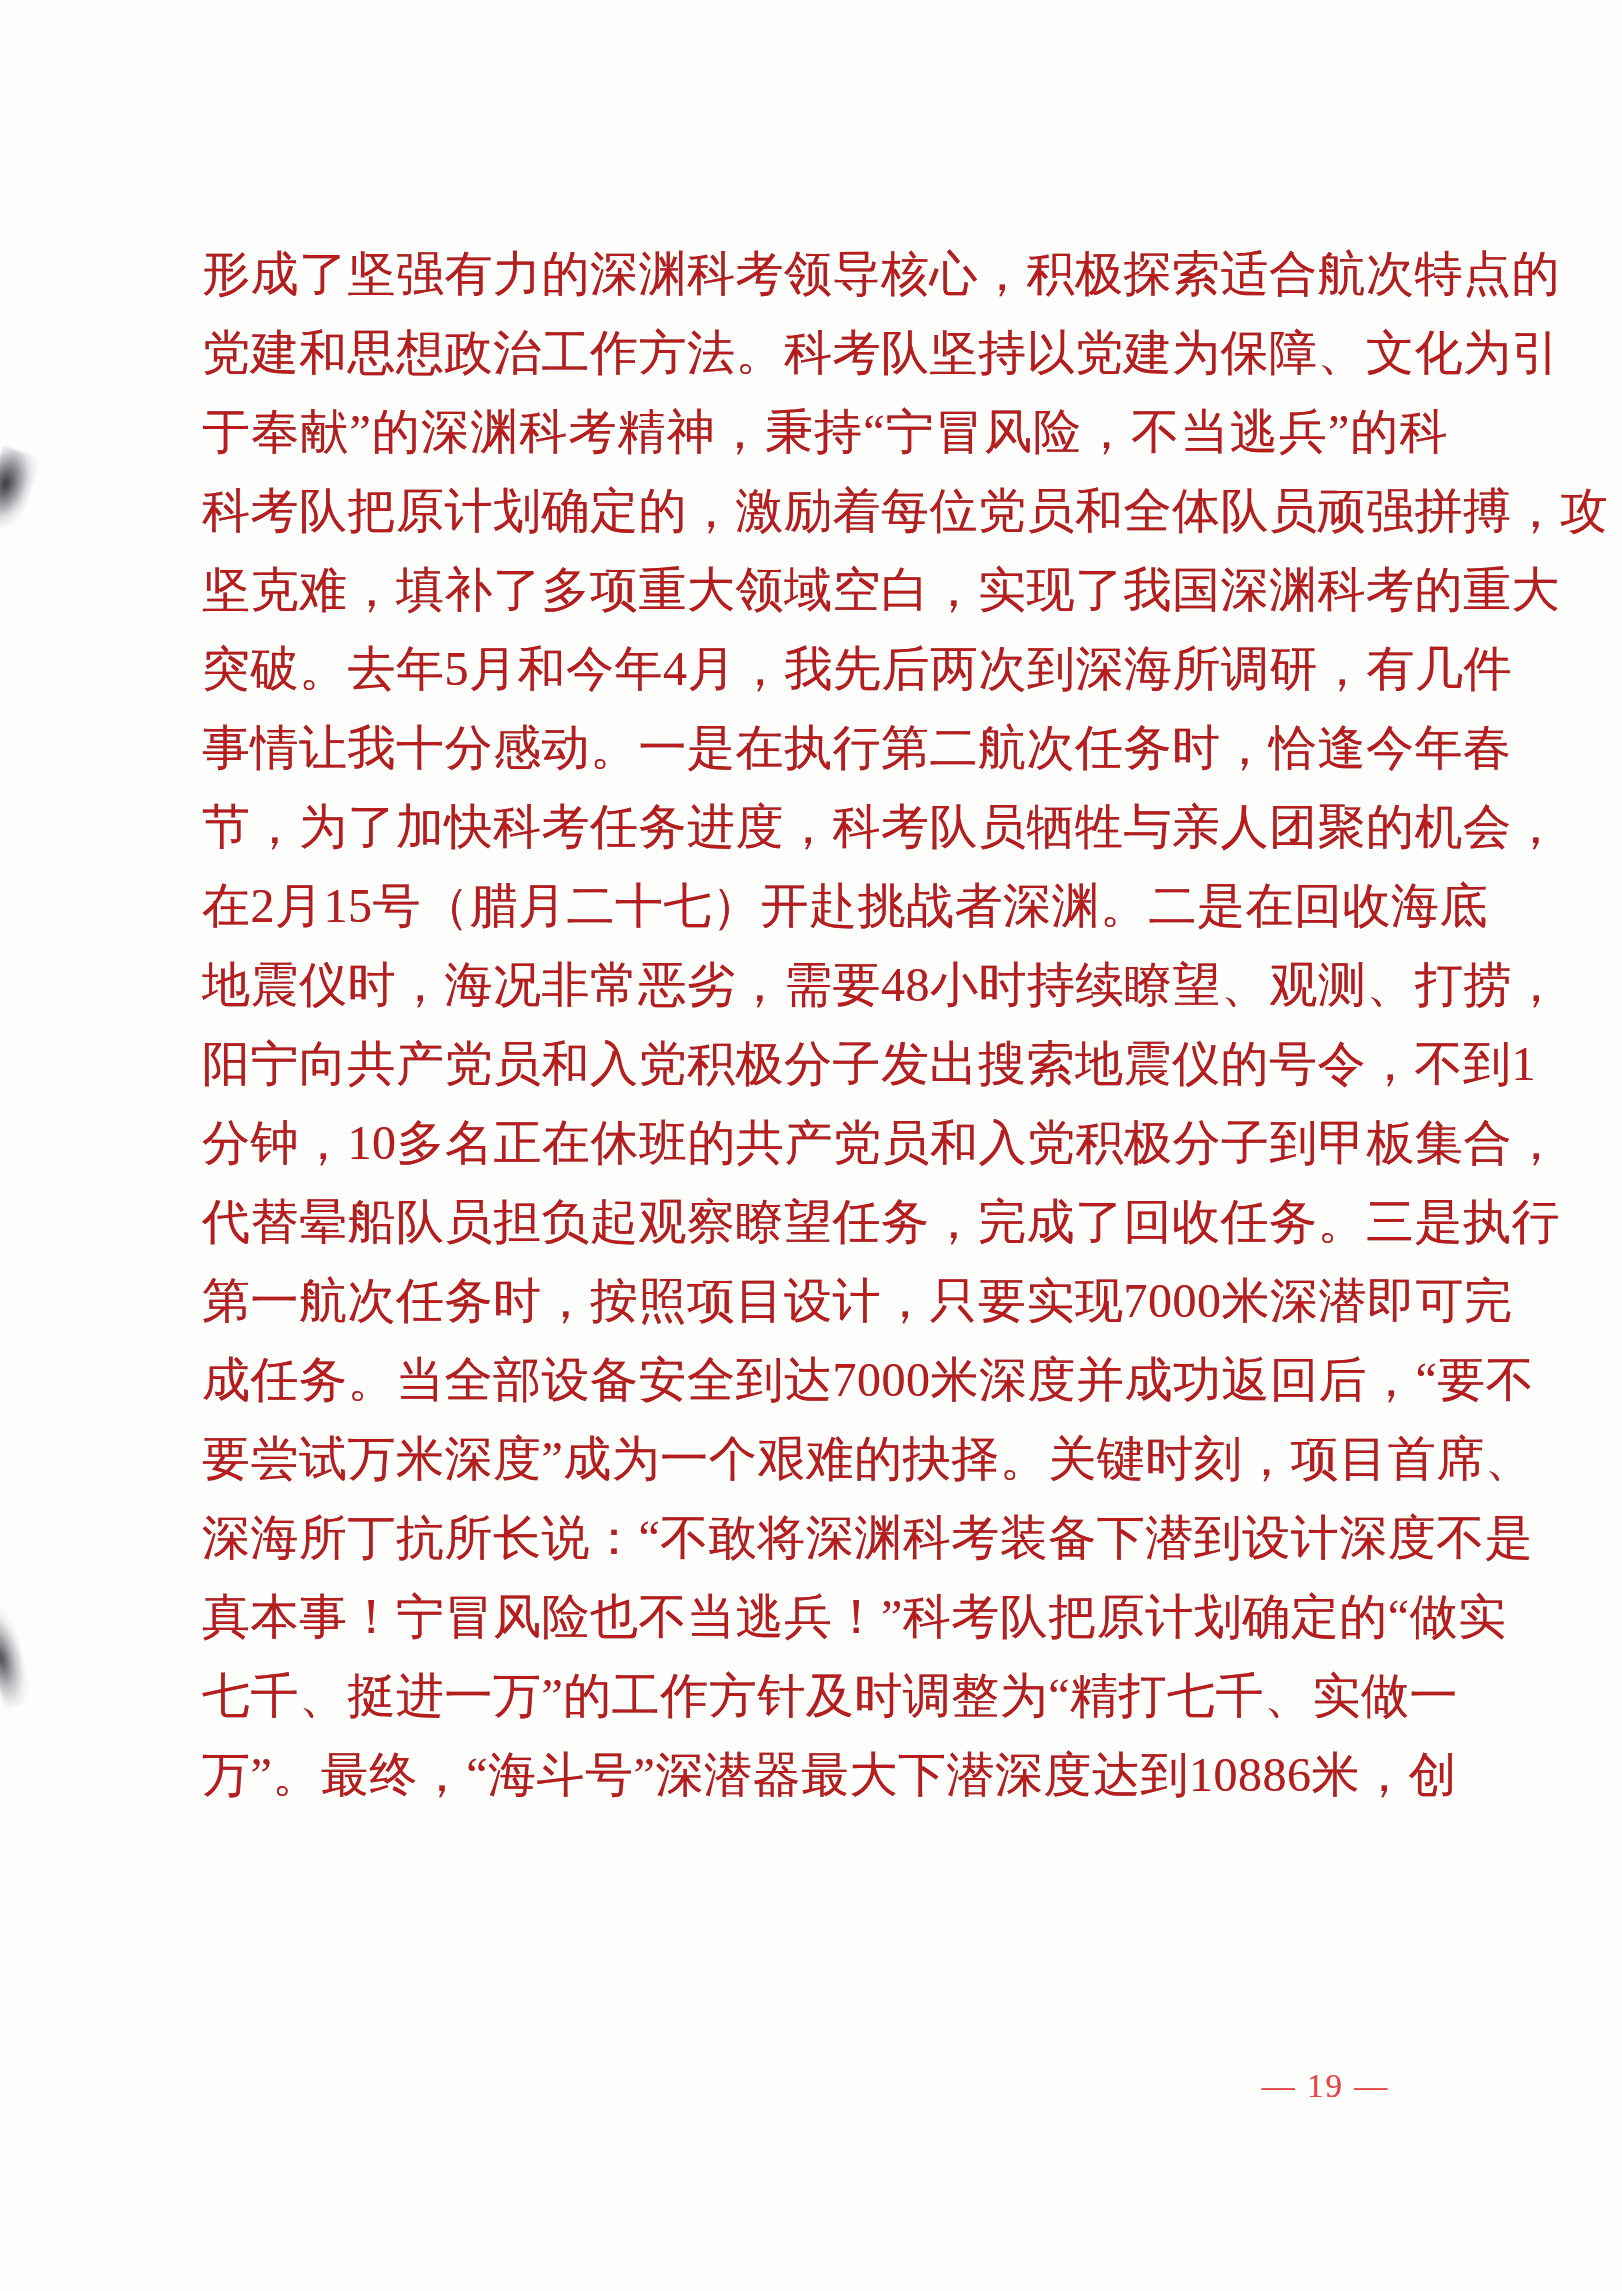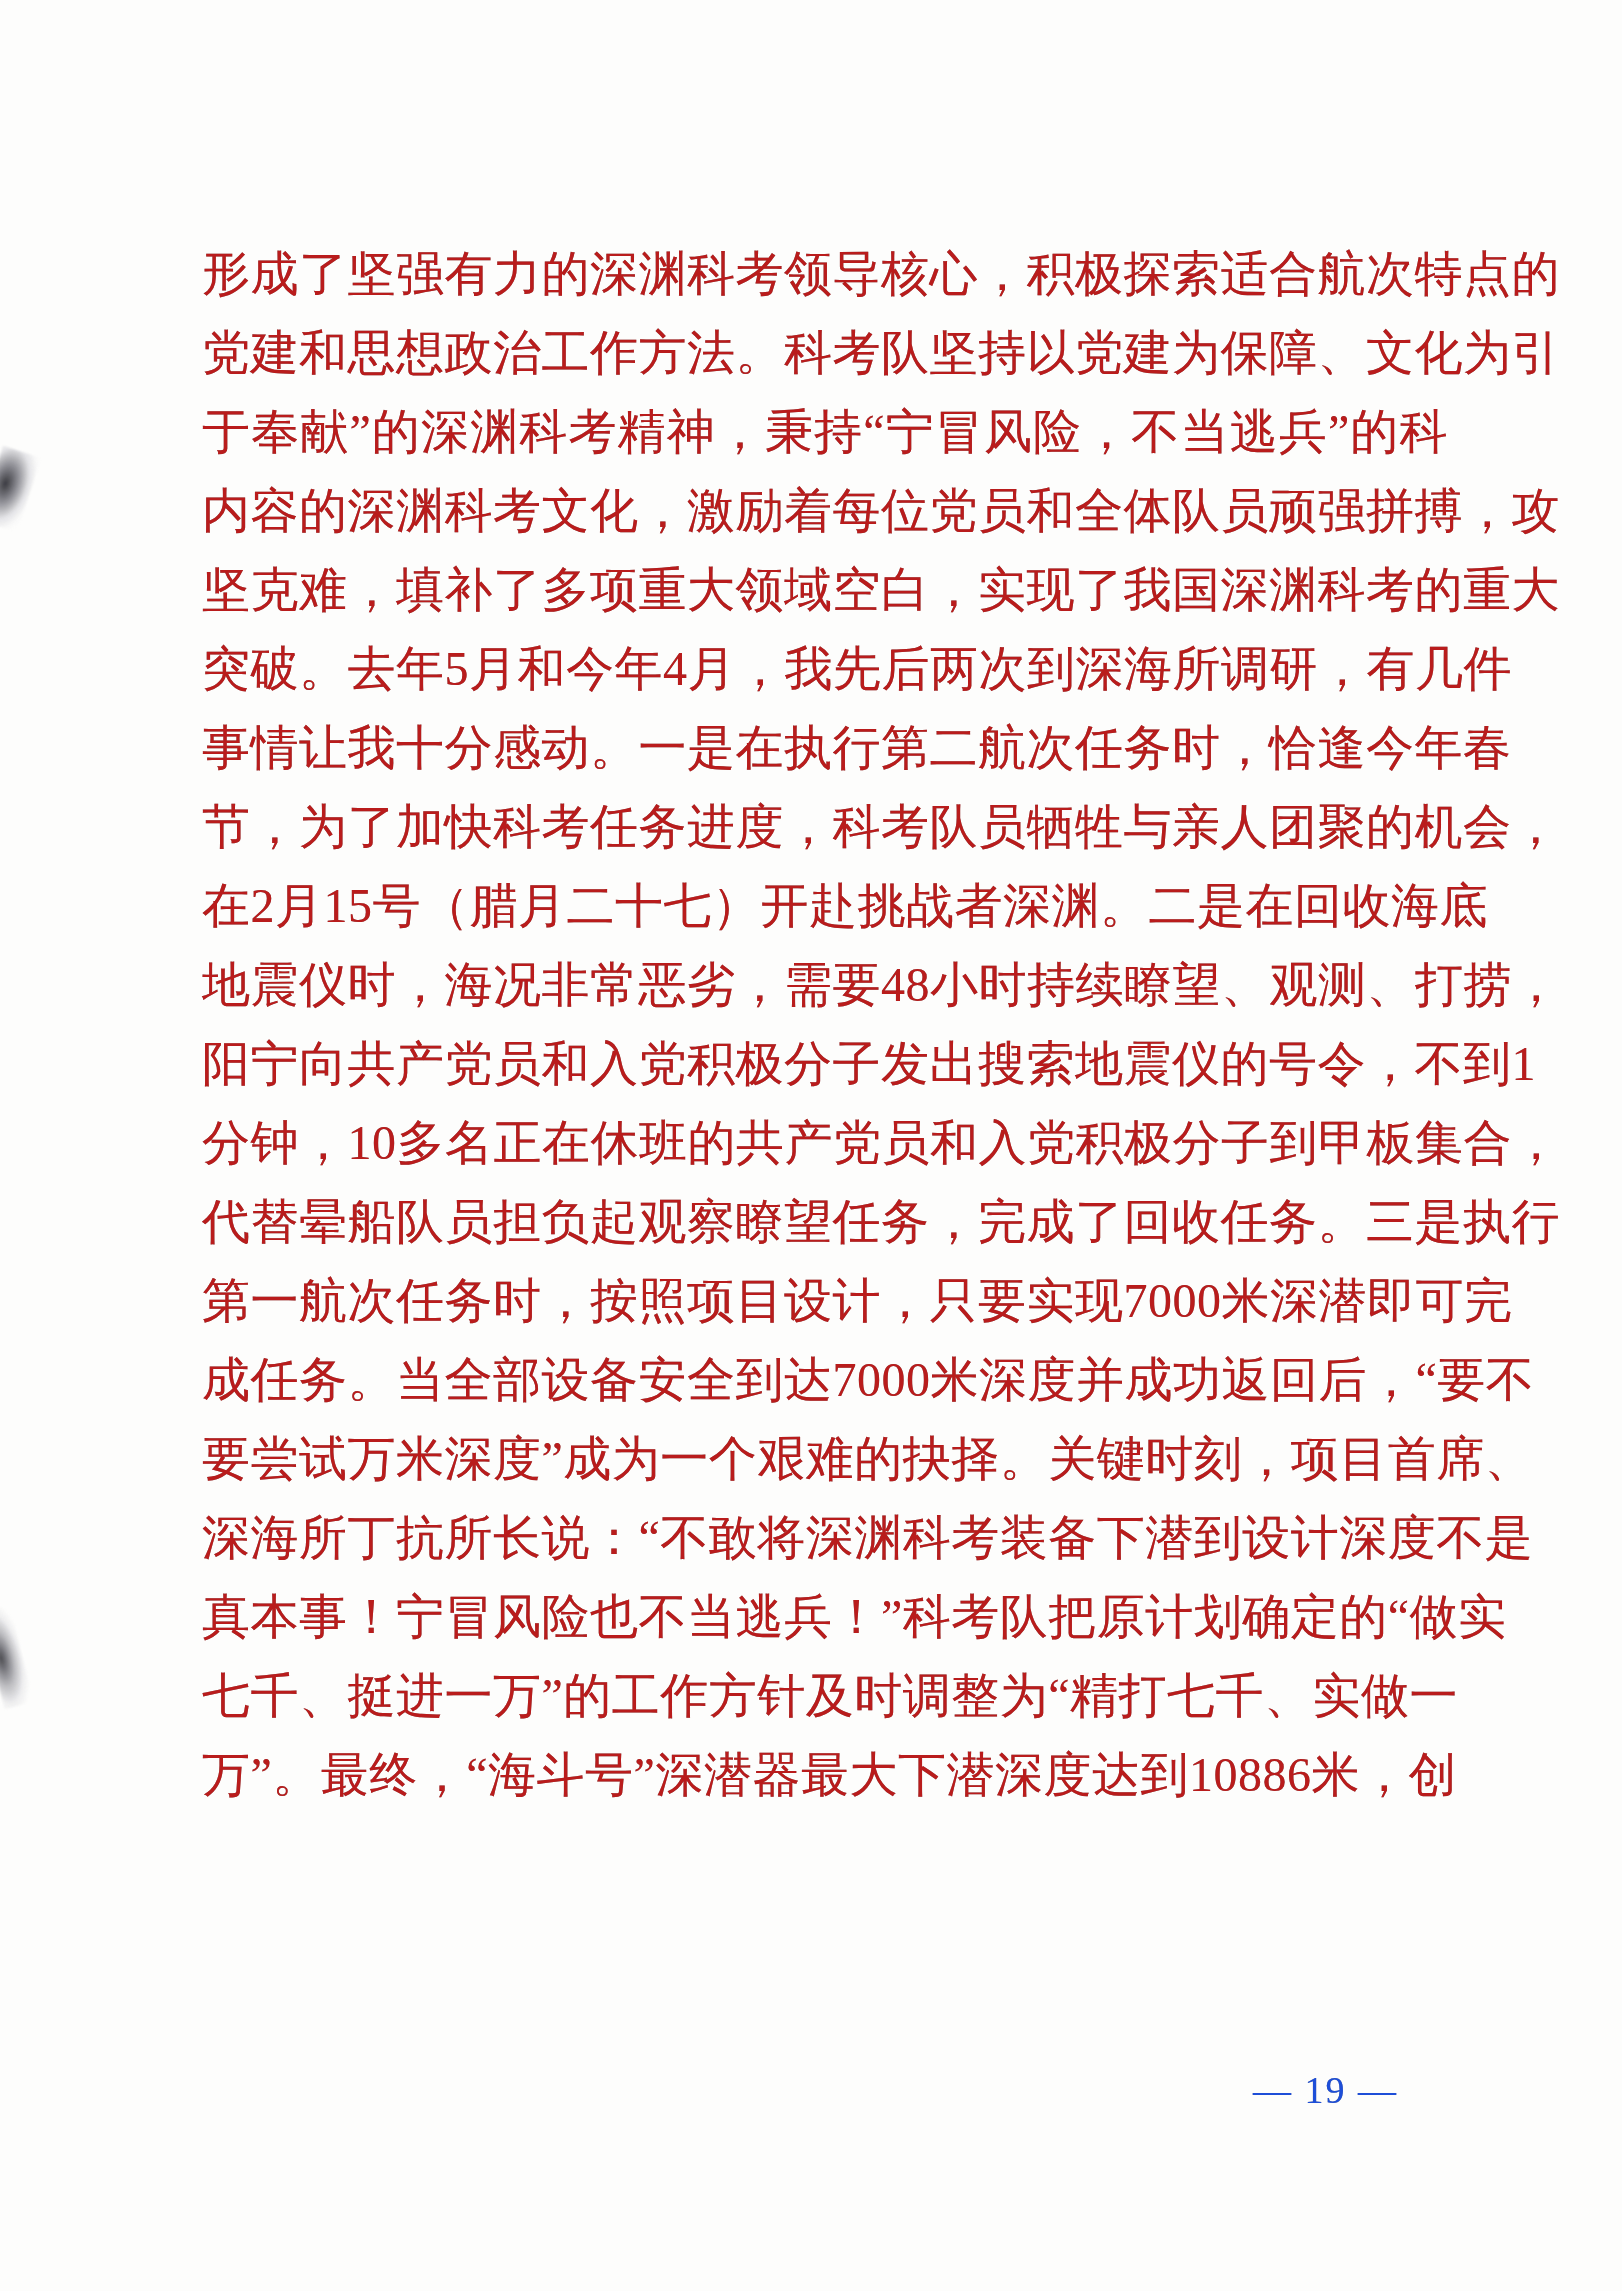"内容的深渊科考文化，激励着每位党员和全体队员顽强拼搏，攻" div.text-line { text: 内容的深渊科考文化 -> 科考队把原计划确定的 }
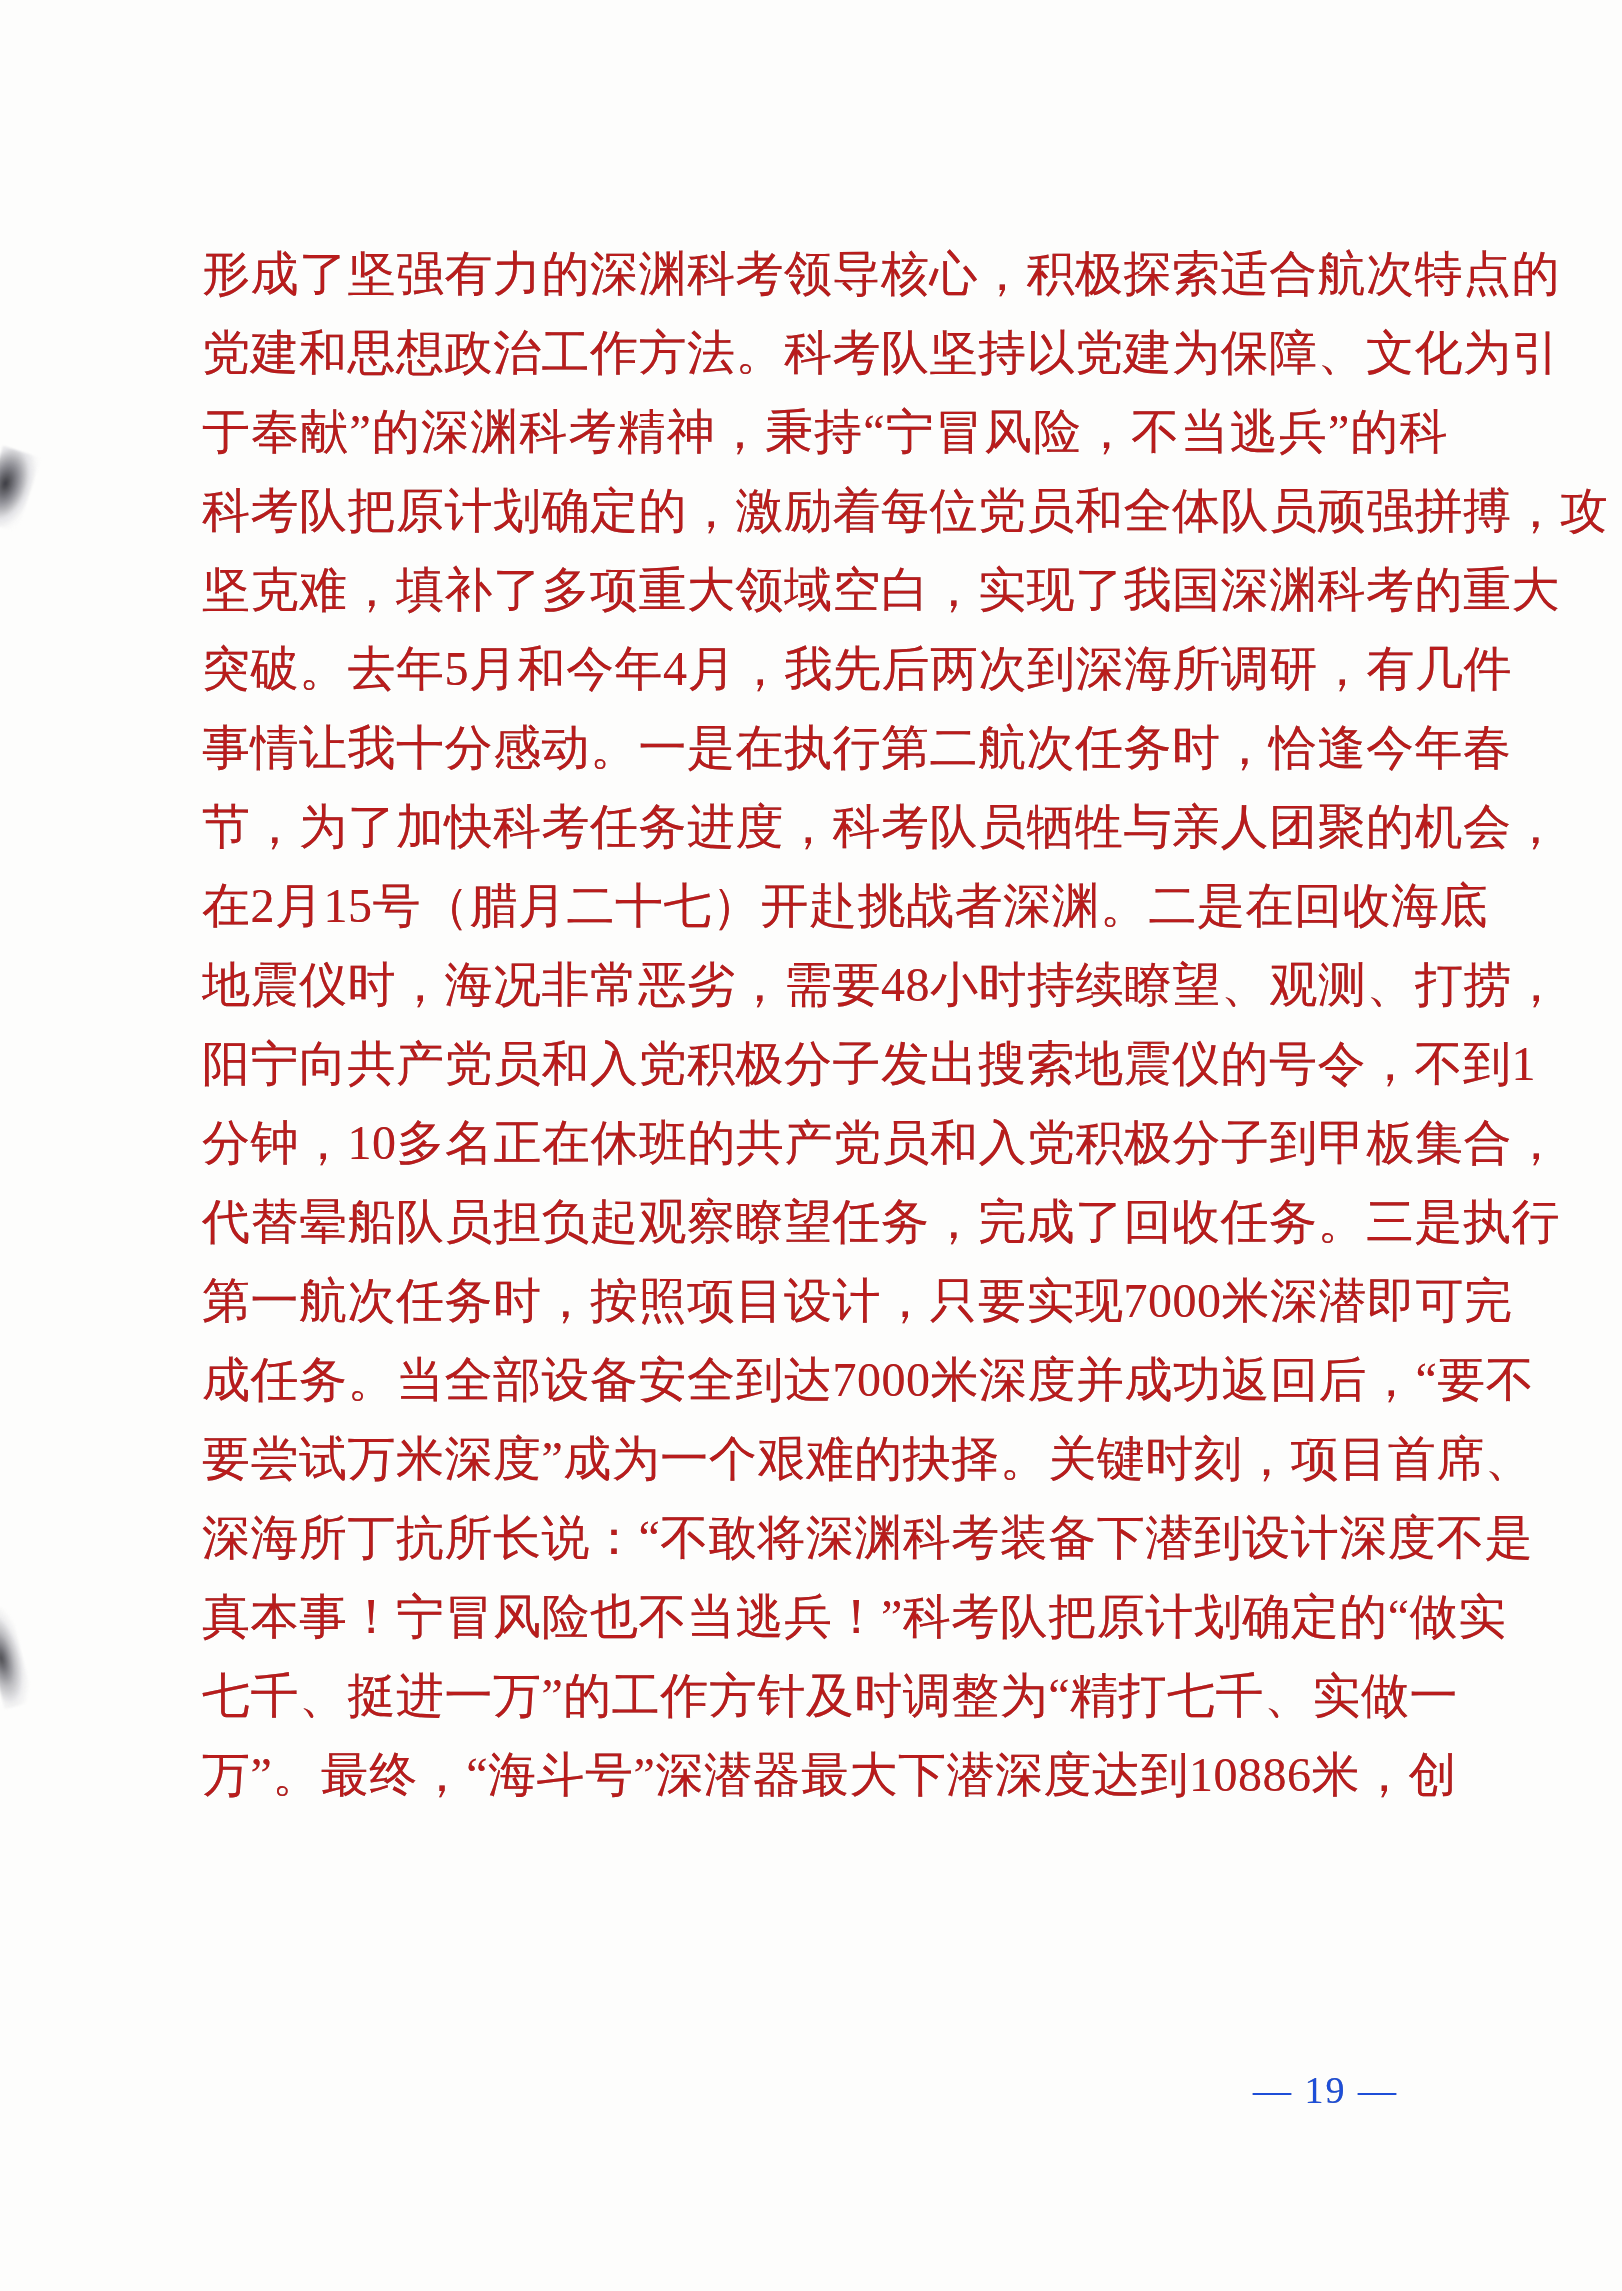"— 19 —" .page-footer { color: #1d4ed8 -> #ef4444; font-size: 38px -> 33px }
